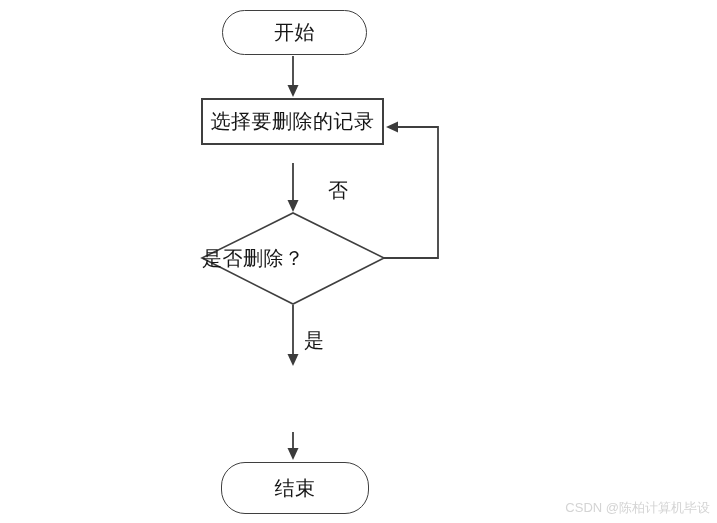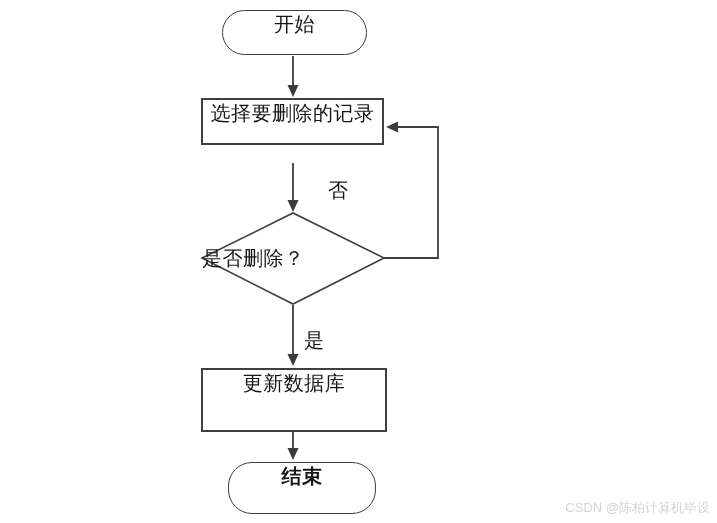"开始" .node { align-items: flex-start -> center }
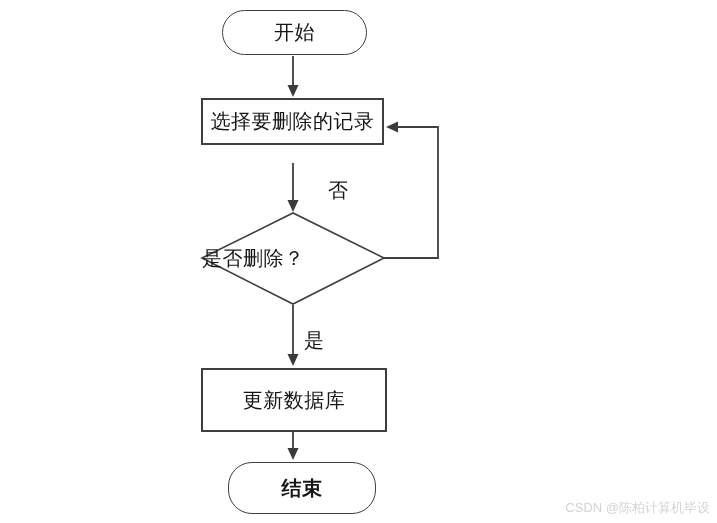"更新数据库" div.node { html: <div> <span>更新数据库</span> </div> -> none }
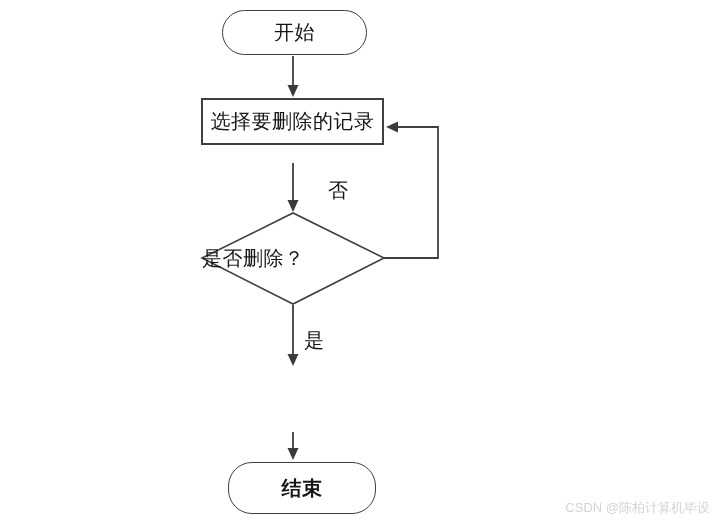"结束" div.node { font-weight: bold -> none; left: 228px -> 221px }
